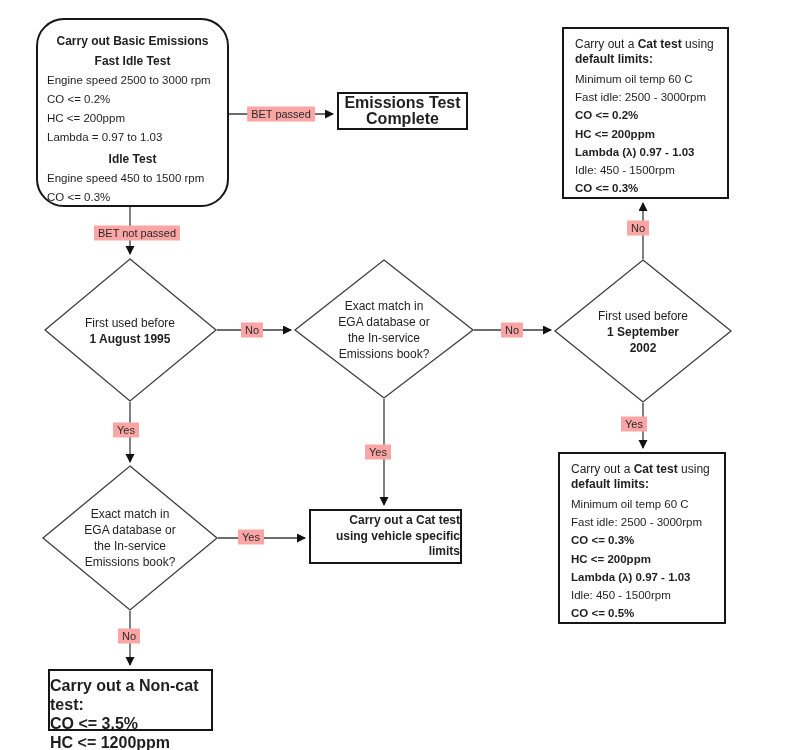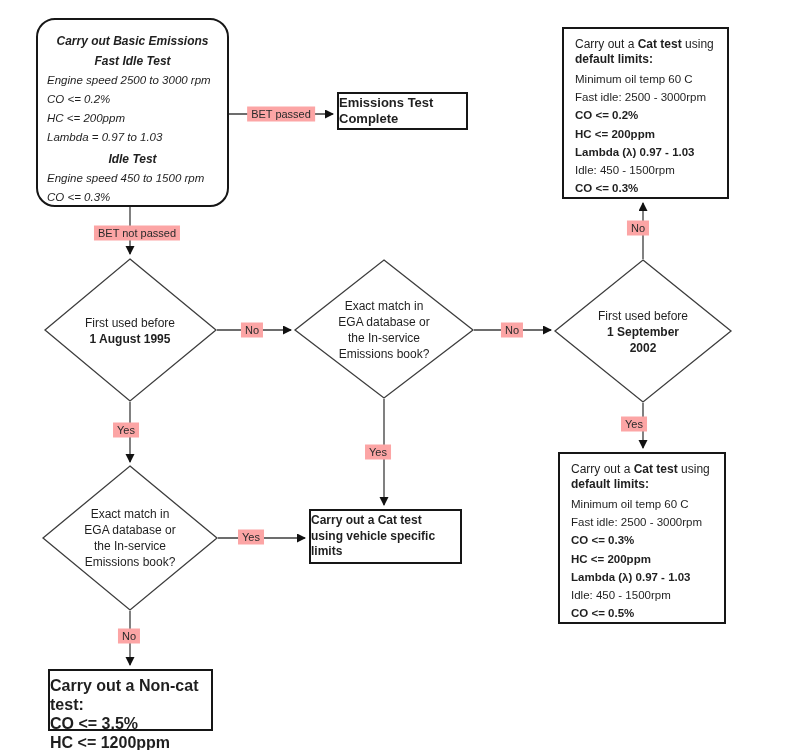"Carry out Basic Emissions" .rounded { border-radius: 19px -> 28px; font-style: italic -> none }
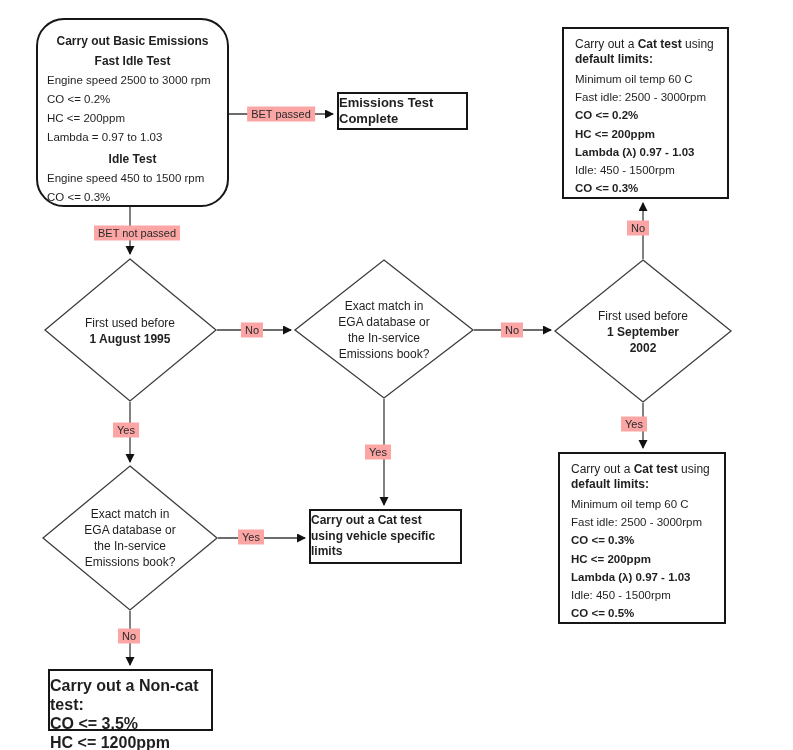"Emissions Test" .complete-box { align-items: none -> center; font-size: 13px -> 16px }
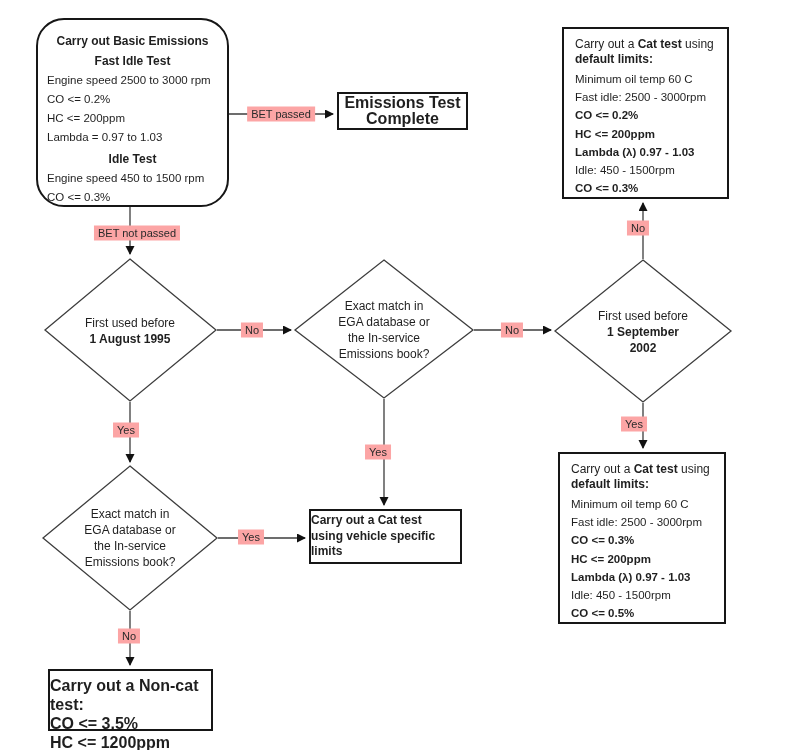"Carry out a Cat test" .vehicle-box { align-items: none -> flex-end }
